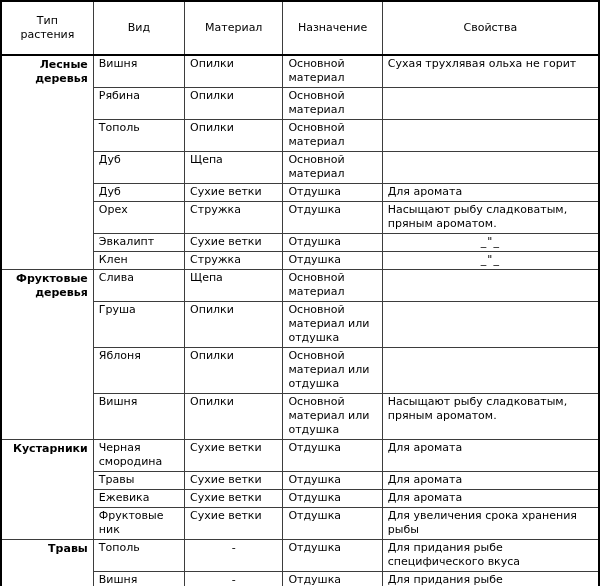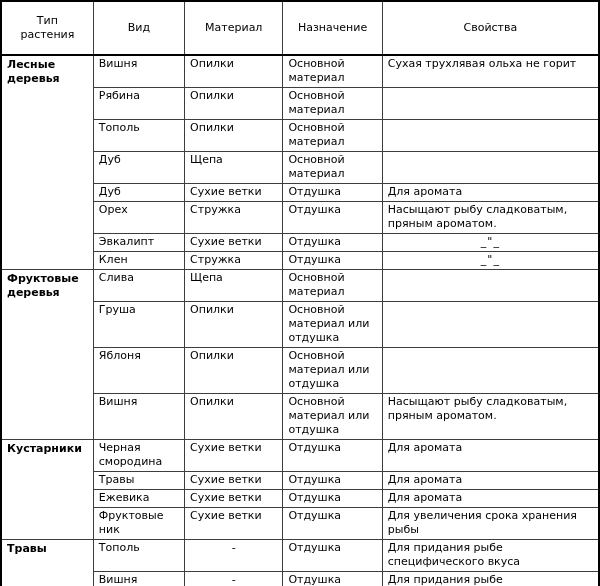"Лесные" td.group { text-align: left -> right }
